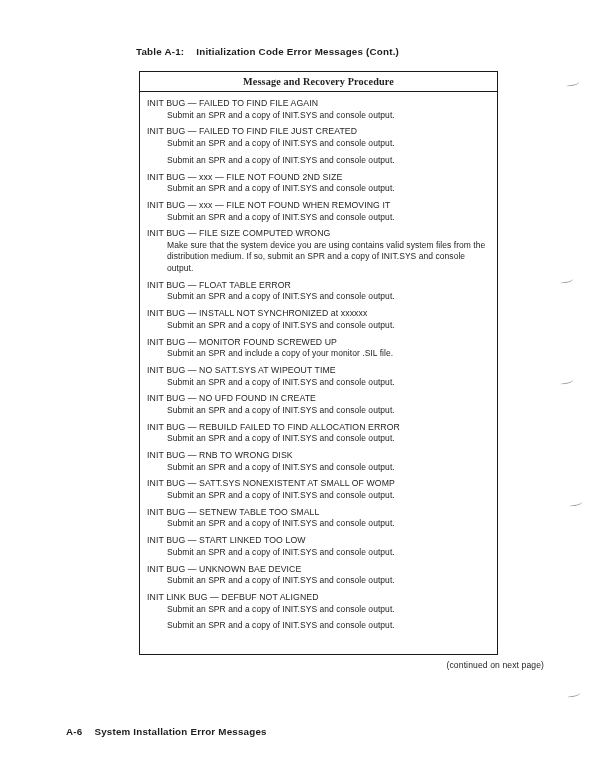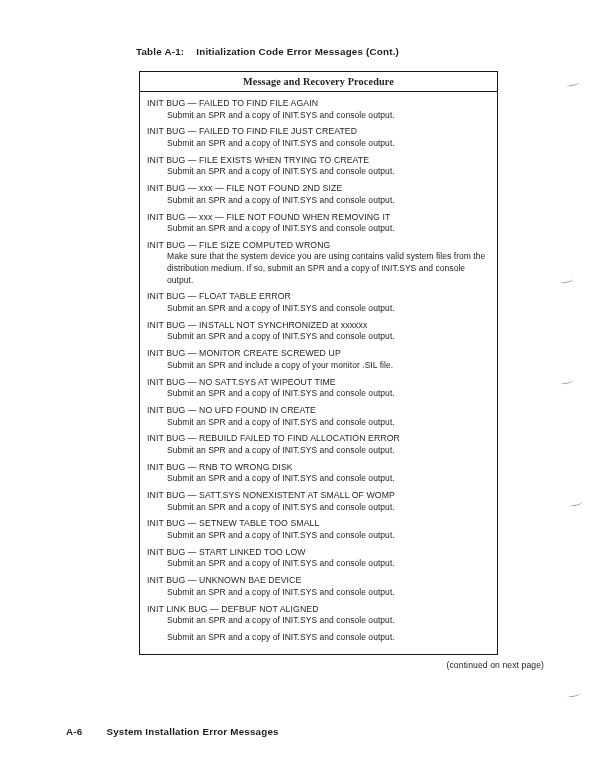"INIT BUG — FILE EXISTS" div.msg { html: <div>INIT BUG — FILE EXISTS WHEN TRYING TO CREATE</div> -> none }
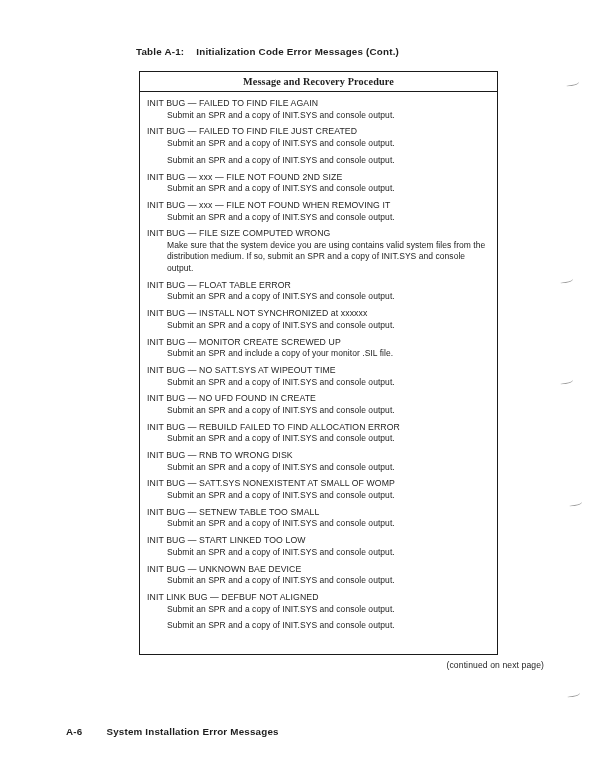"INIT BUG — MONITOR CREATE" div.msg { text: CREATE -> FOUND }
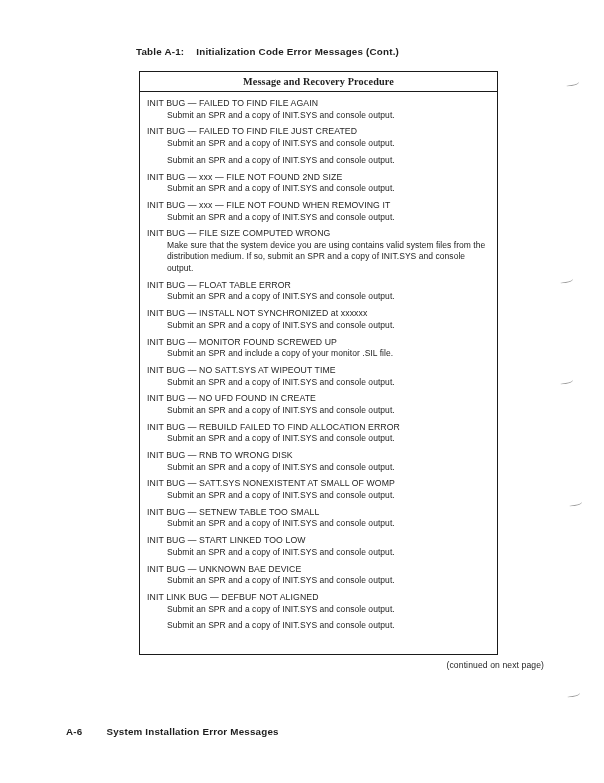"A-6" .page-footer .num { margin-right: 24px -> 12px }
